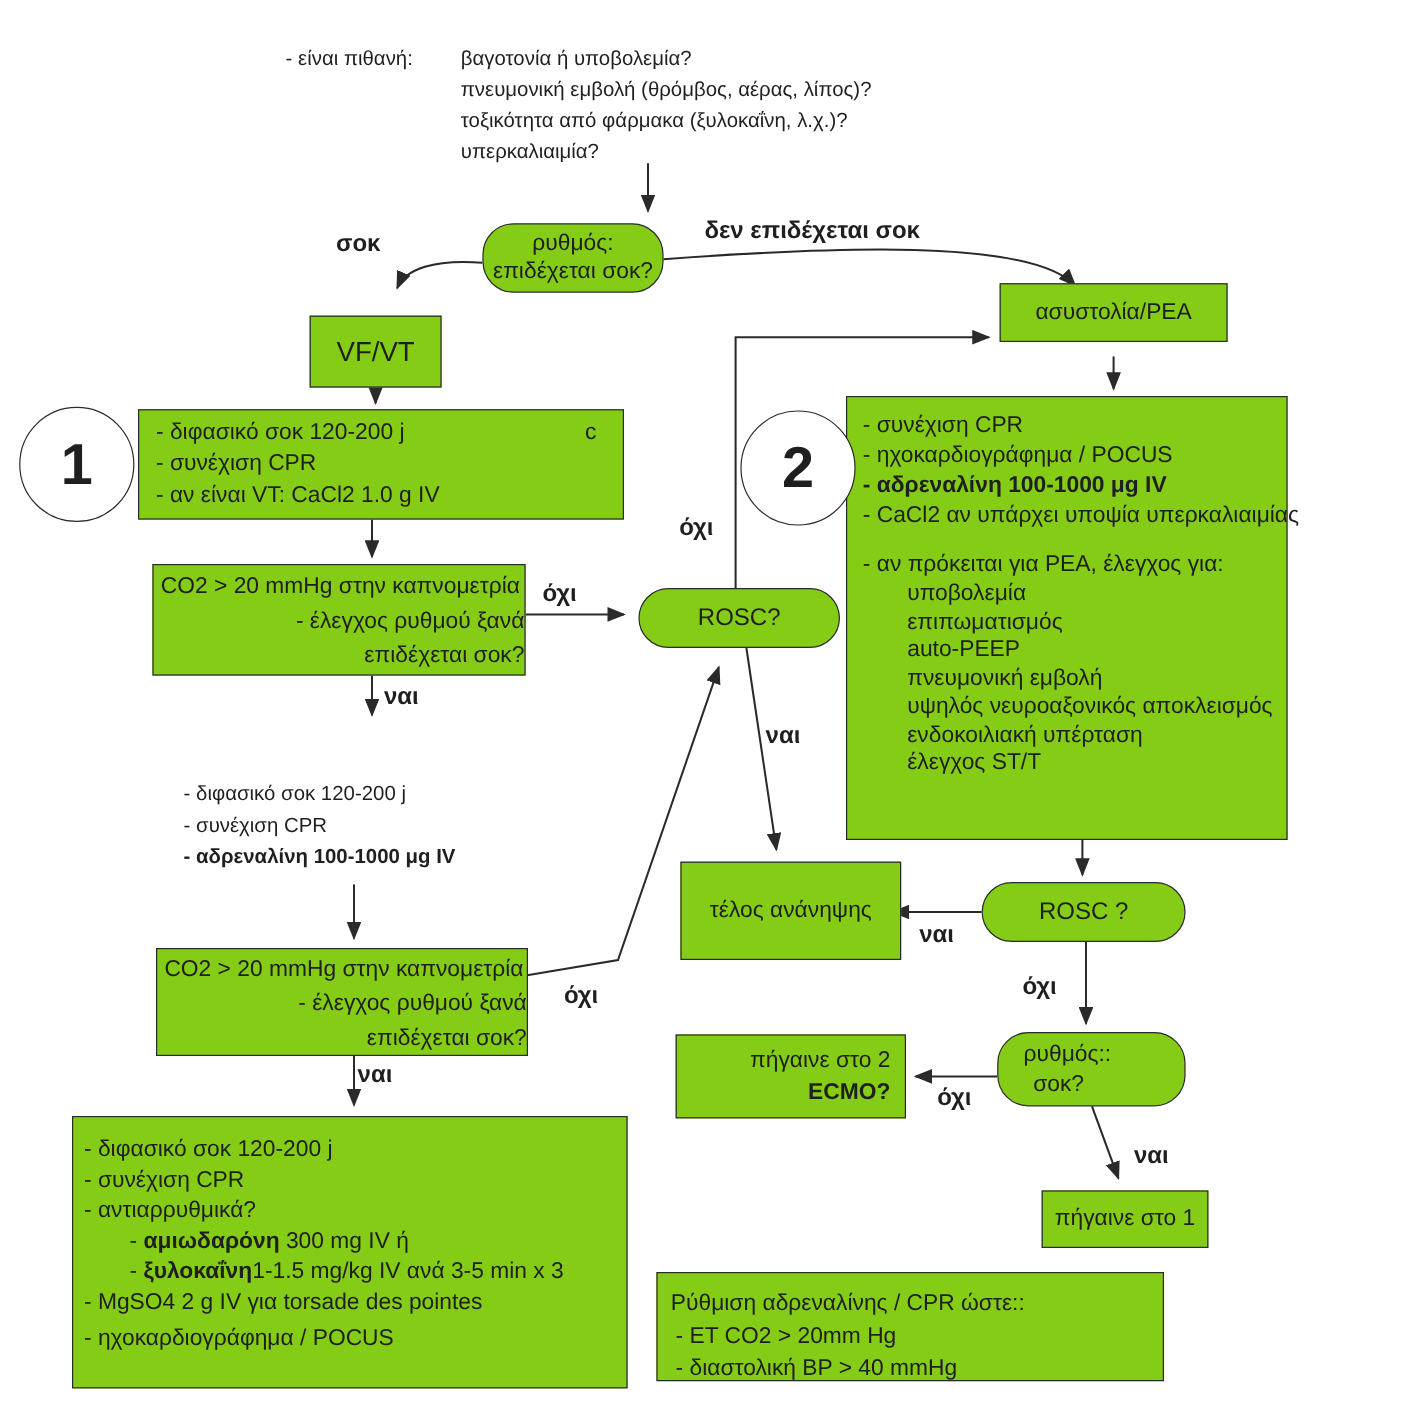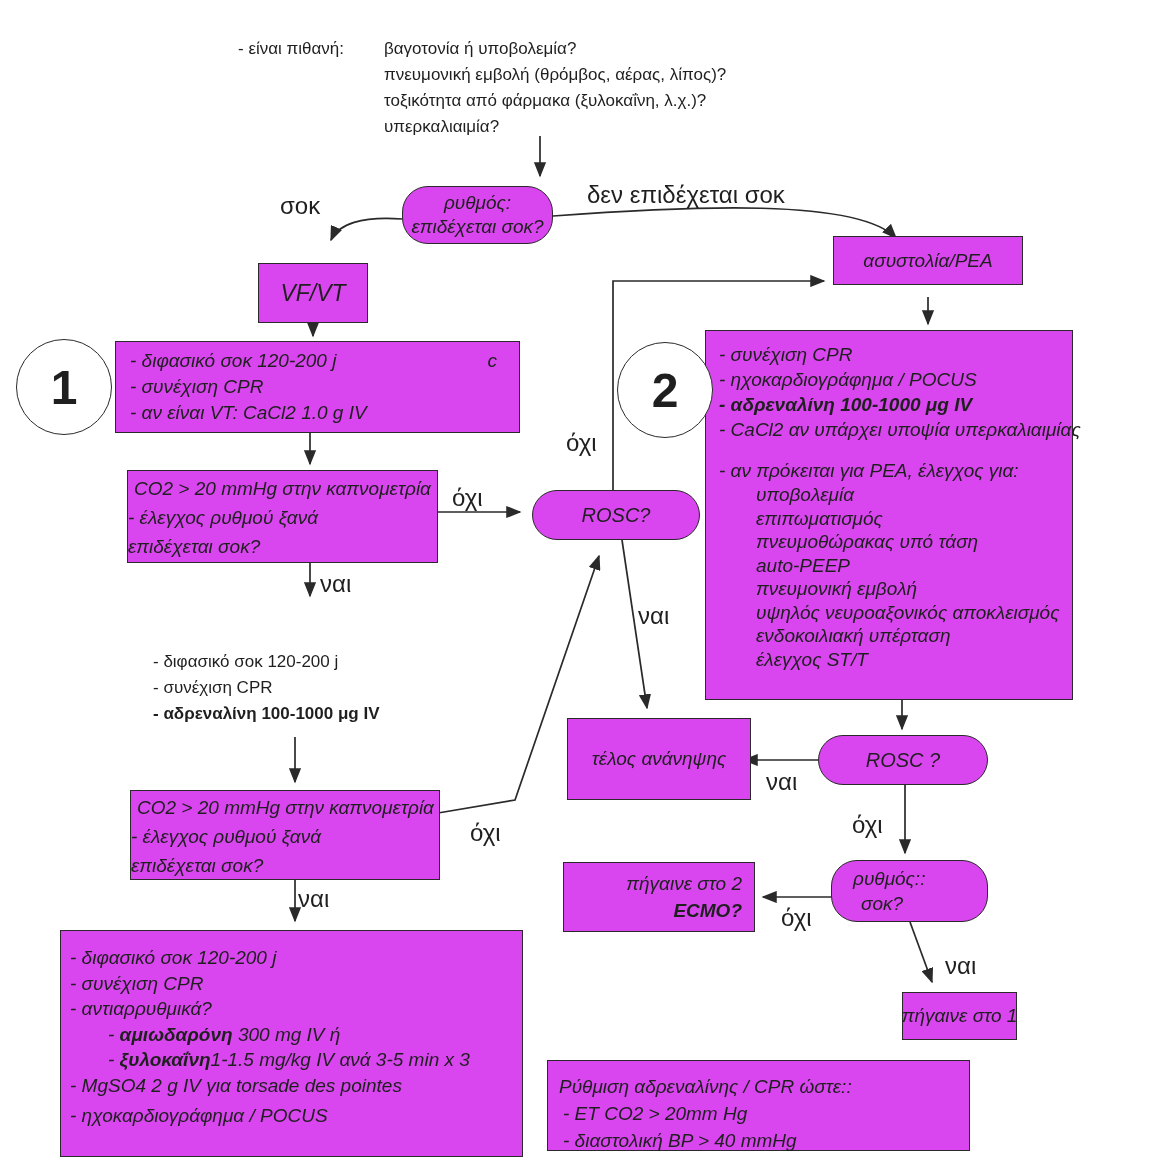"σοκ" .lbl { font-size: 24px -> 20px; font-weight: normal -> bold }
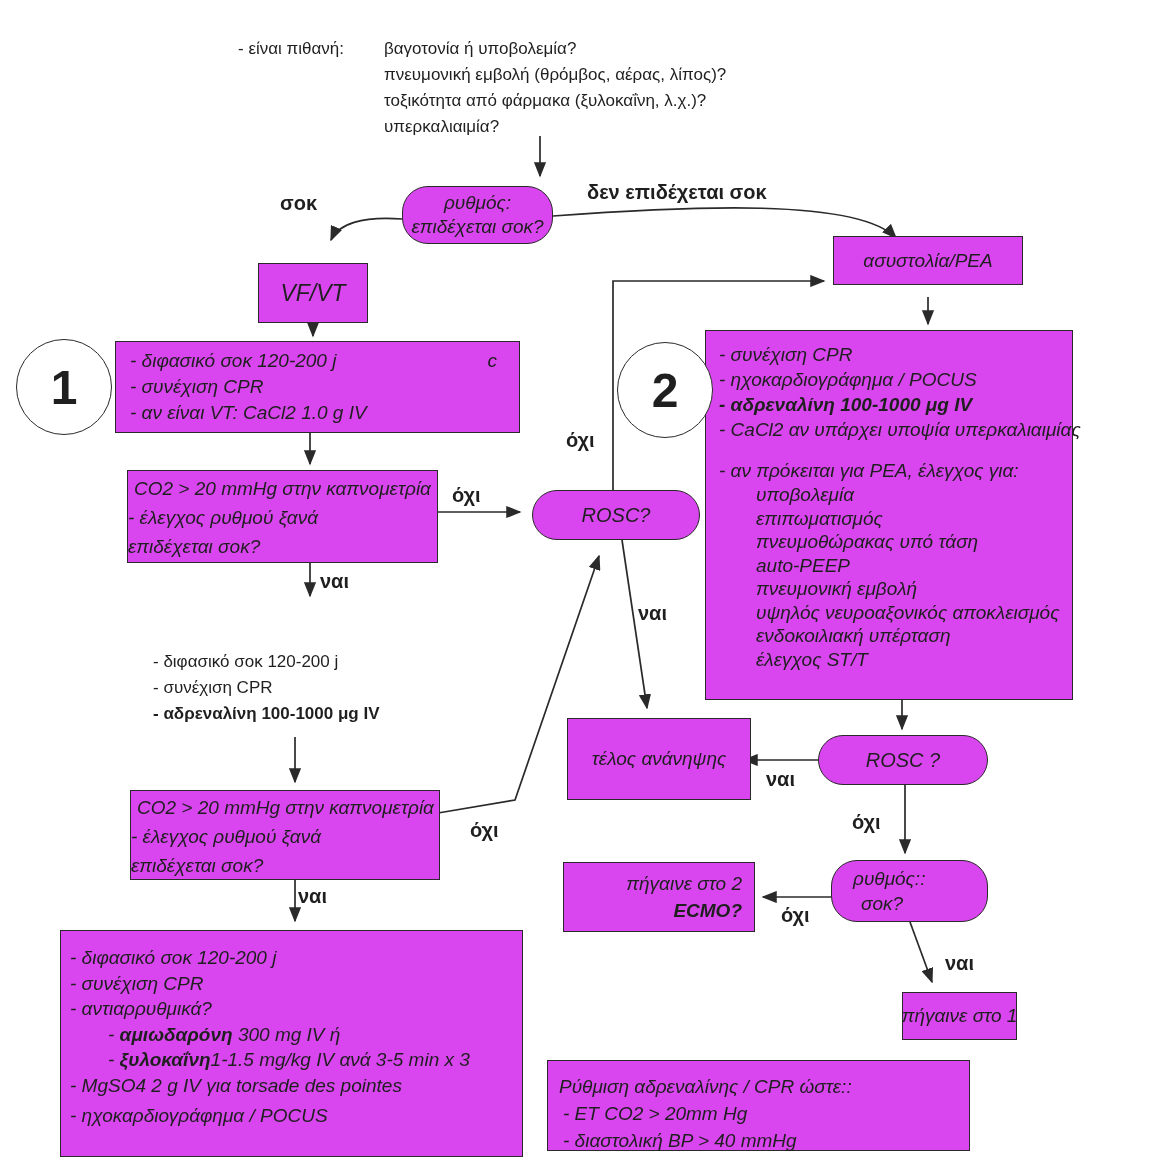"ρυθμός:" .box { background: #d946ef -> #84cc16; font-style: italic -> none }
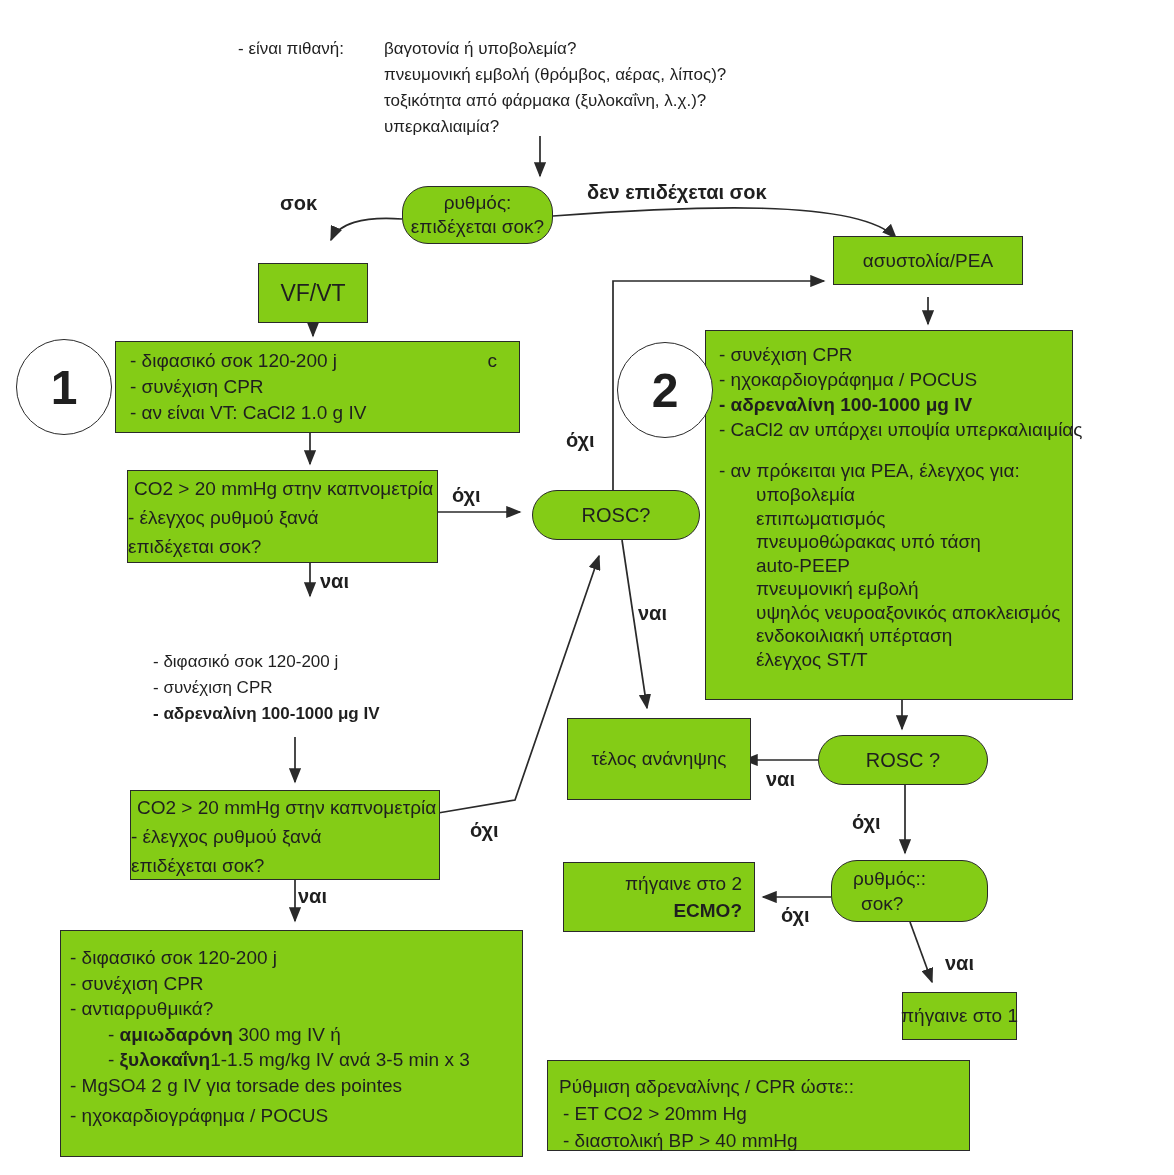"- έλεγχος ρυθμού ξανά" .co2-c { text-align: left -> right }
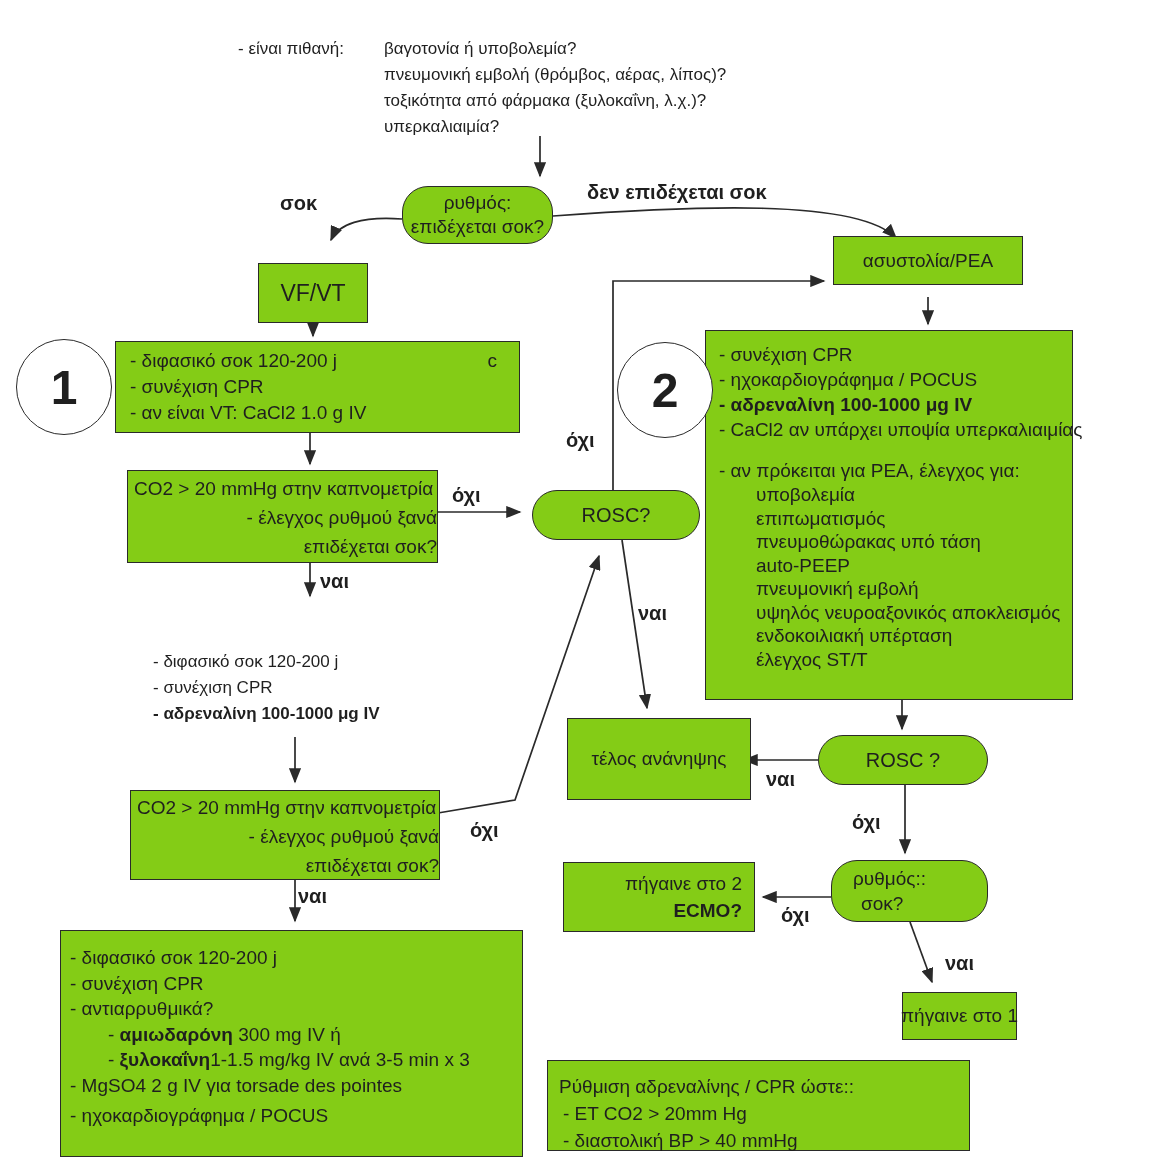"πνευμοθώρακας υπό τάση" div.pea-item { html: <div>πνευμοθώρακας υπό τάση</div> -> none }
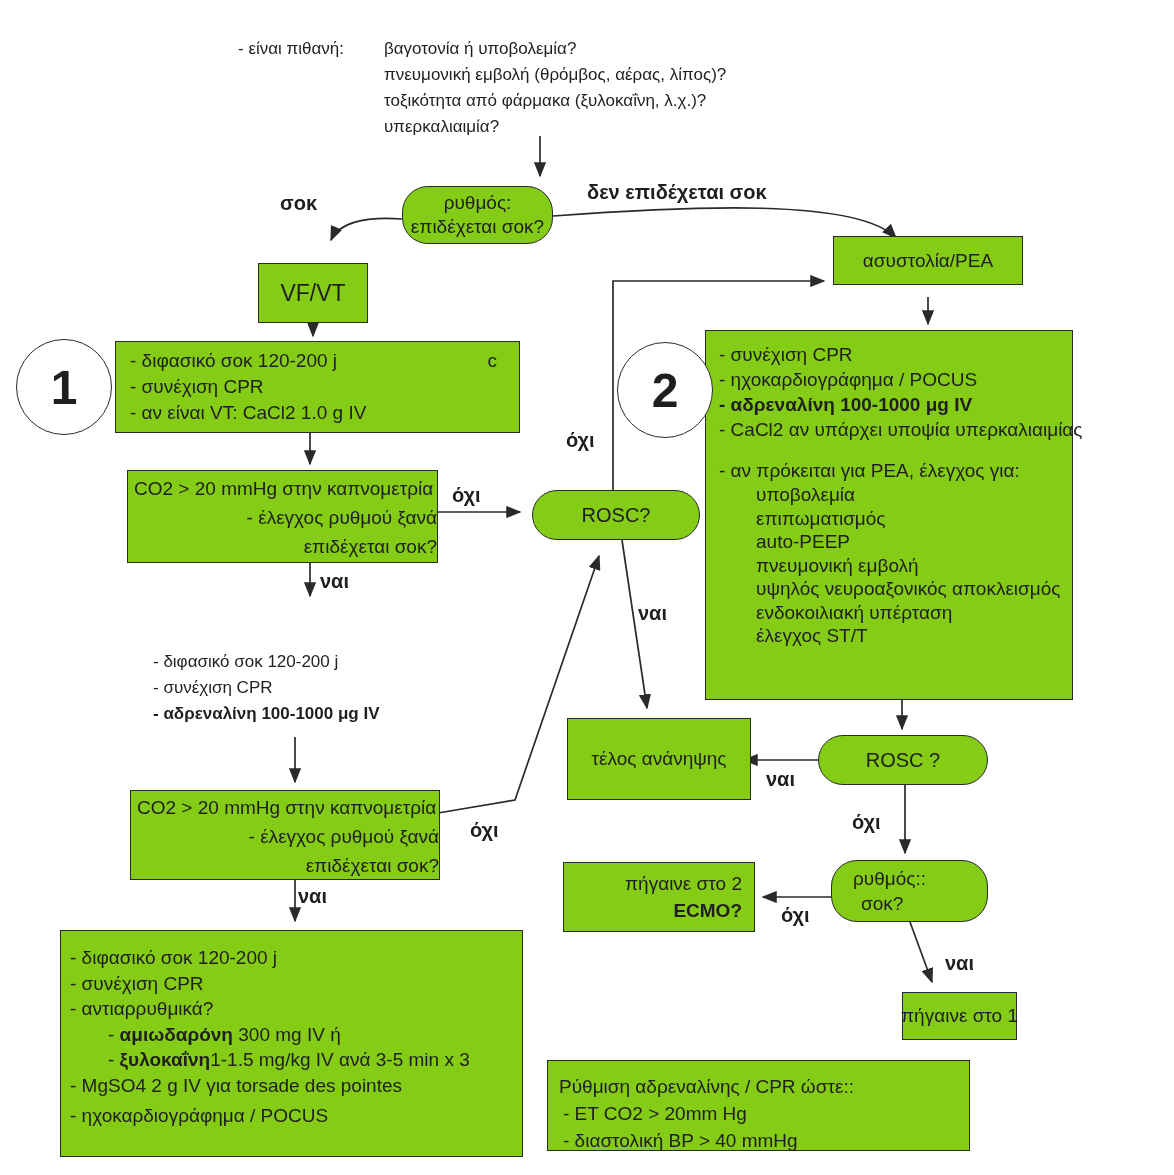"πήγαινε στο 1" #box-goto1 { margin-left: 34px -> none; width: 115px -> 139px }
